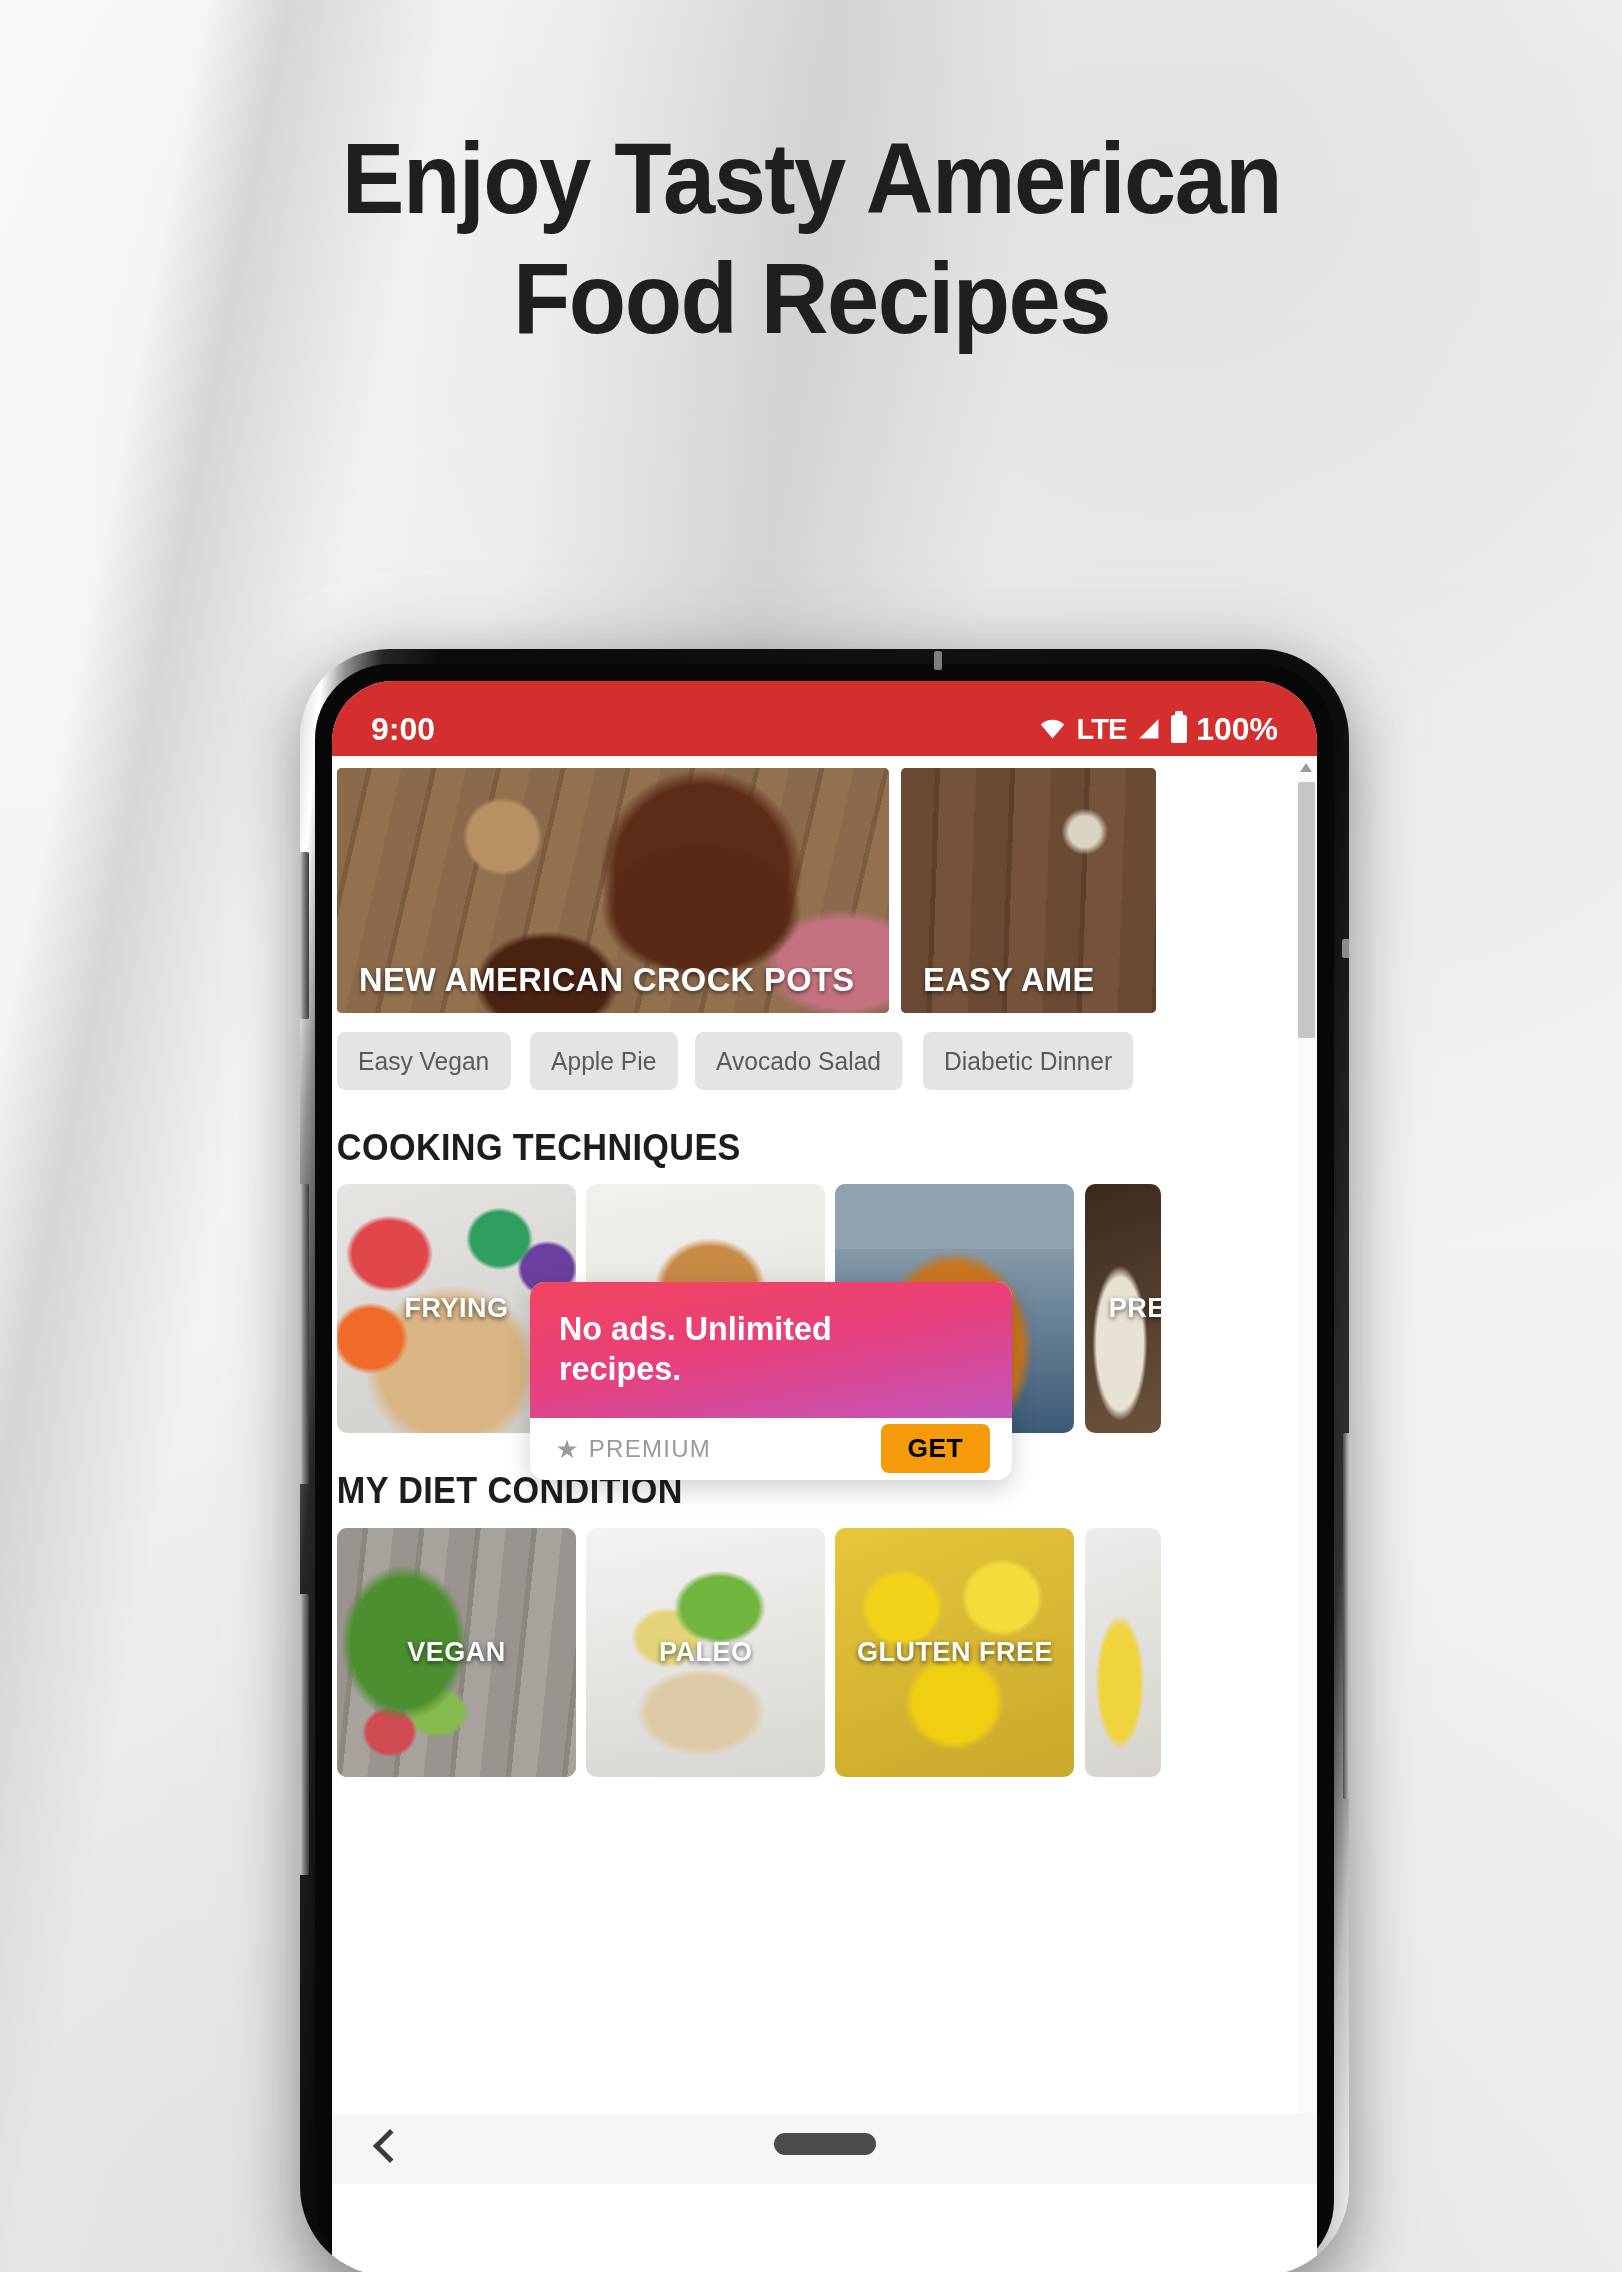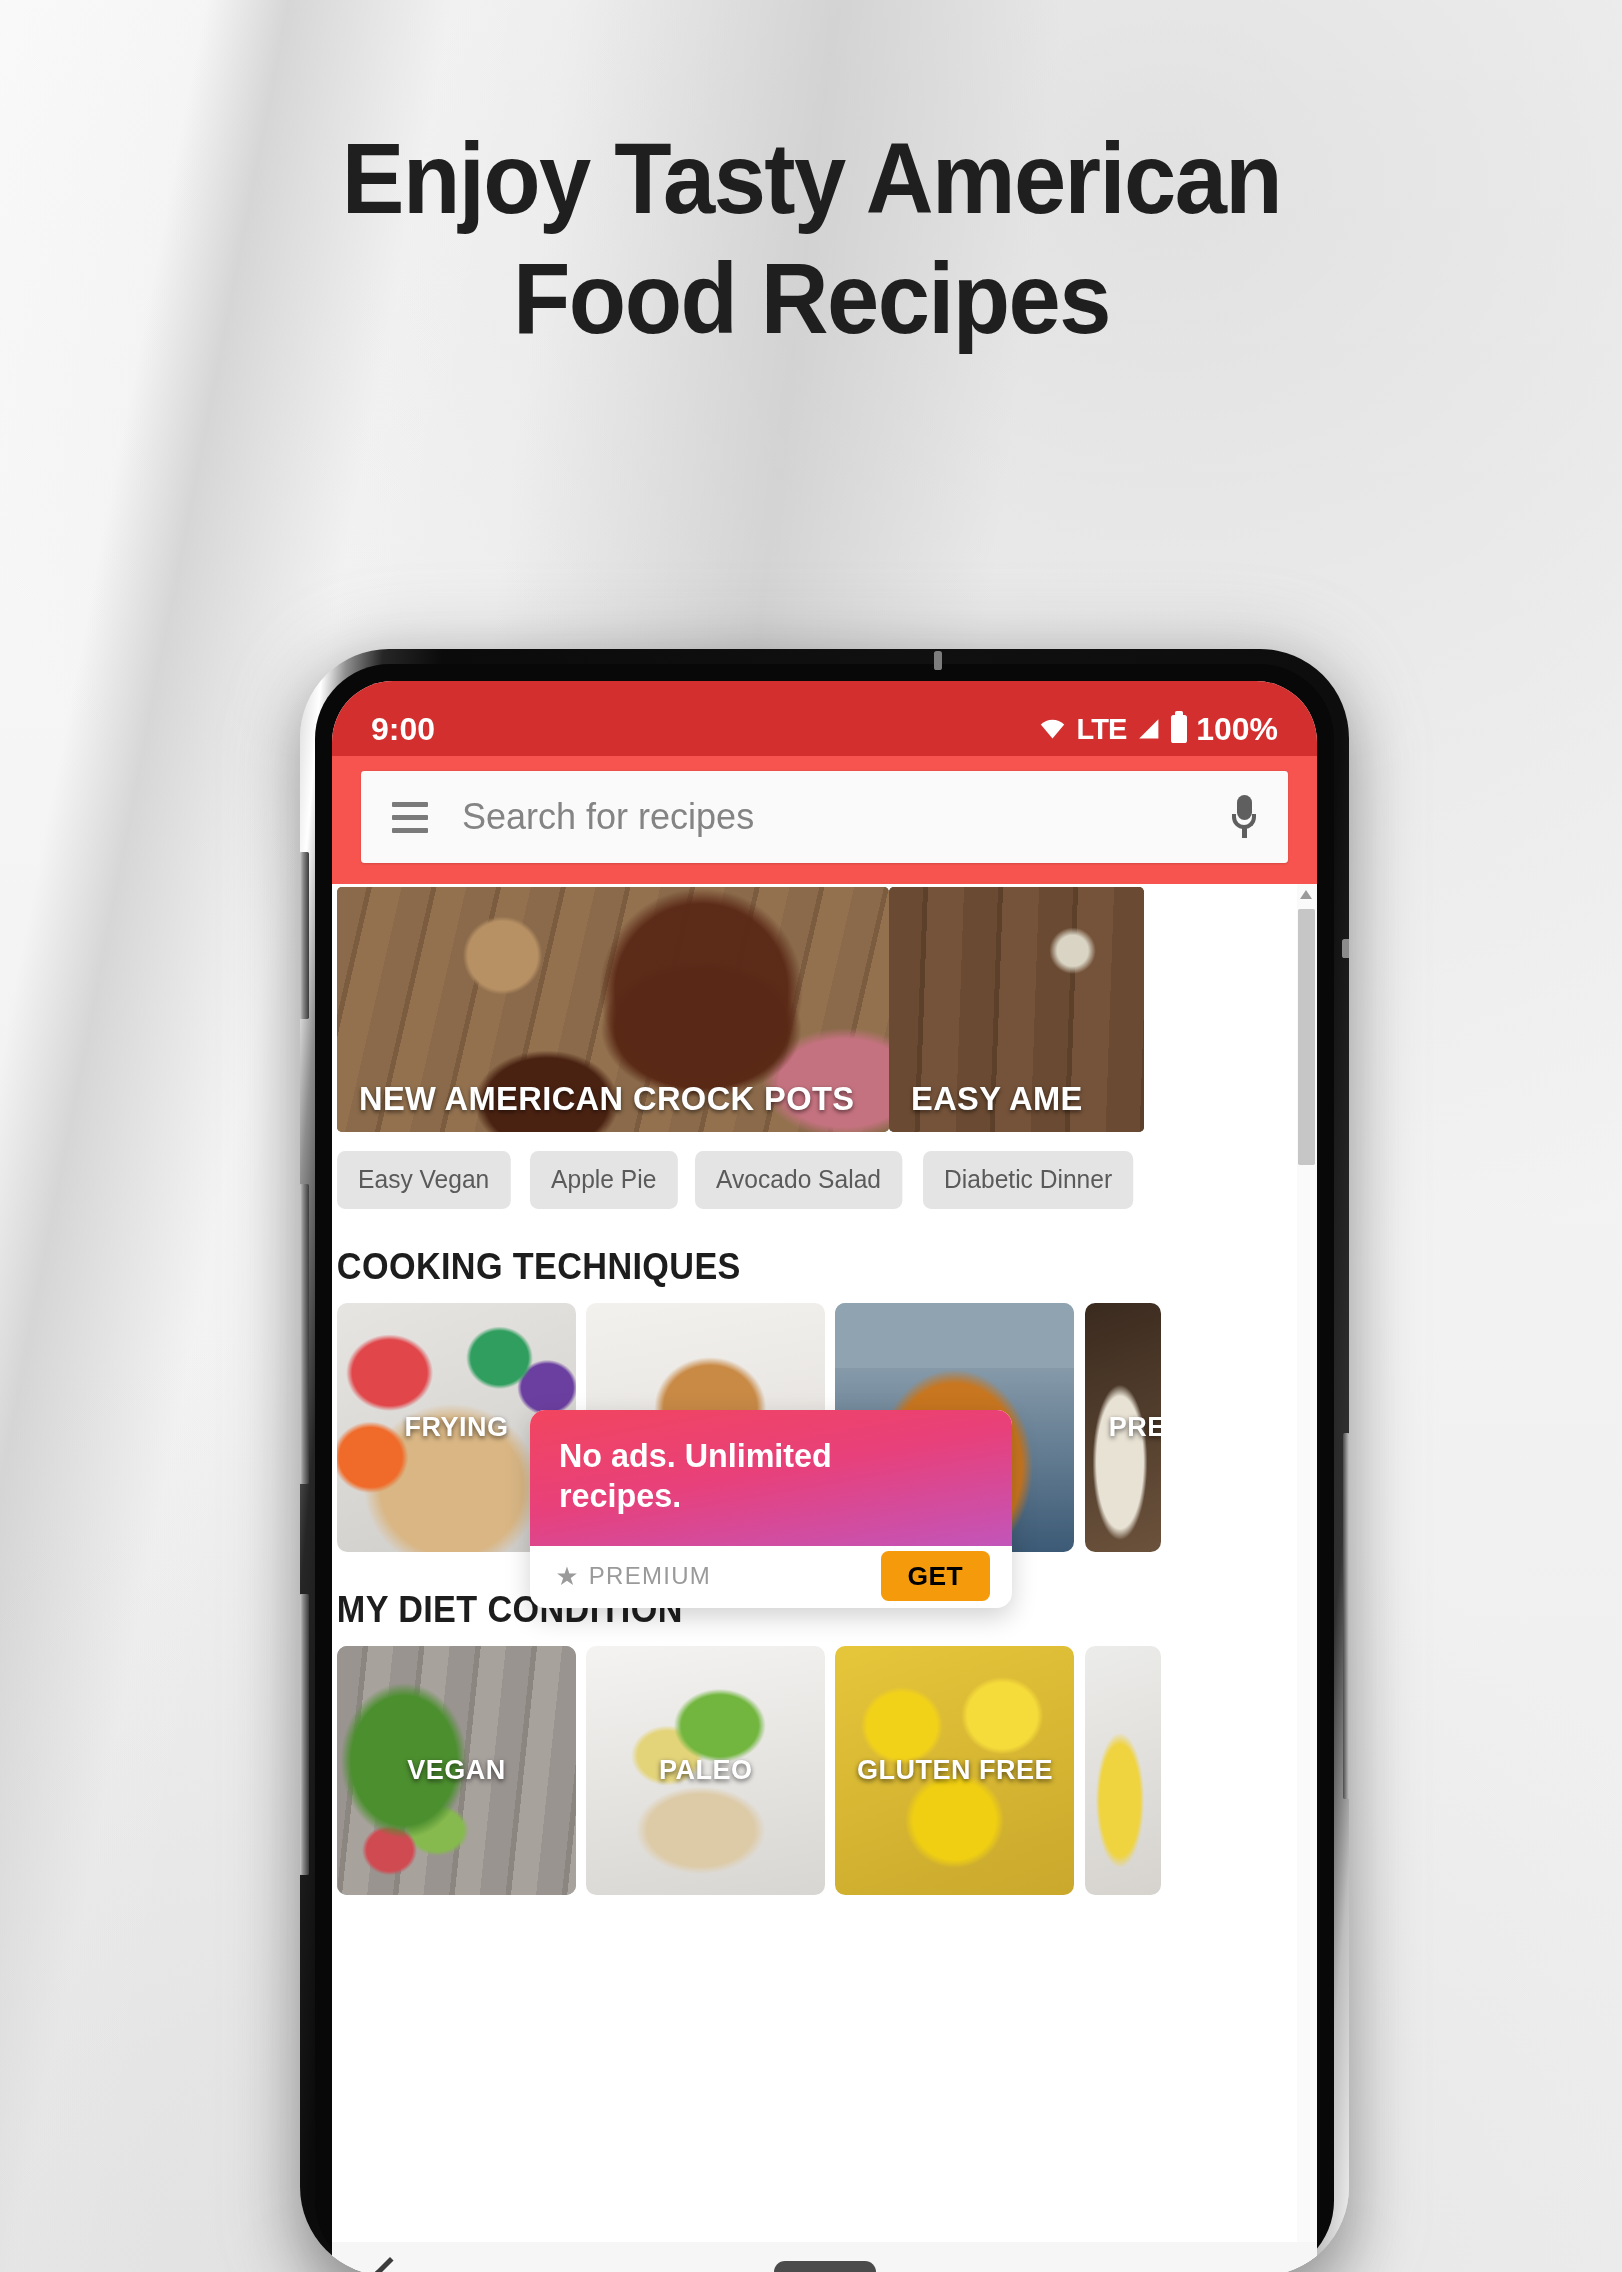"Search for recipes" div.searcharea { html: <div> <div> <span> <i></i> <i></i> <i></i> </span> <span>Search for recipes</span> <span> <span></span> <span></span> <span></span> </span> </div> </div> -> none }
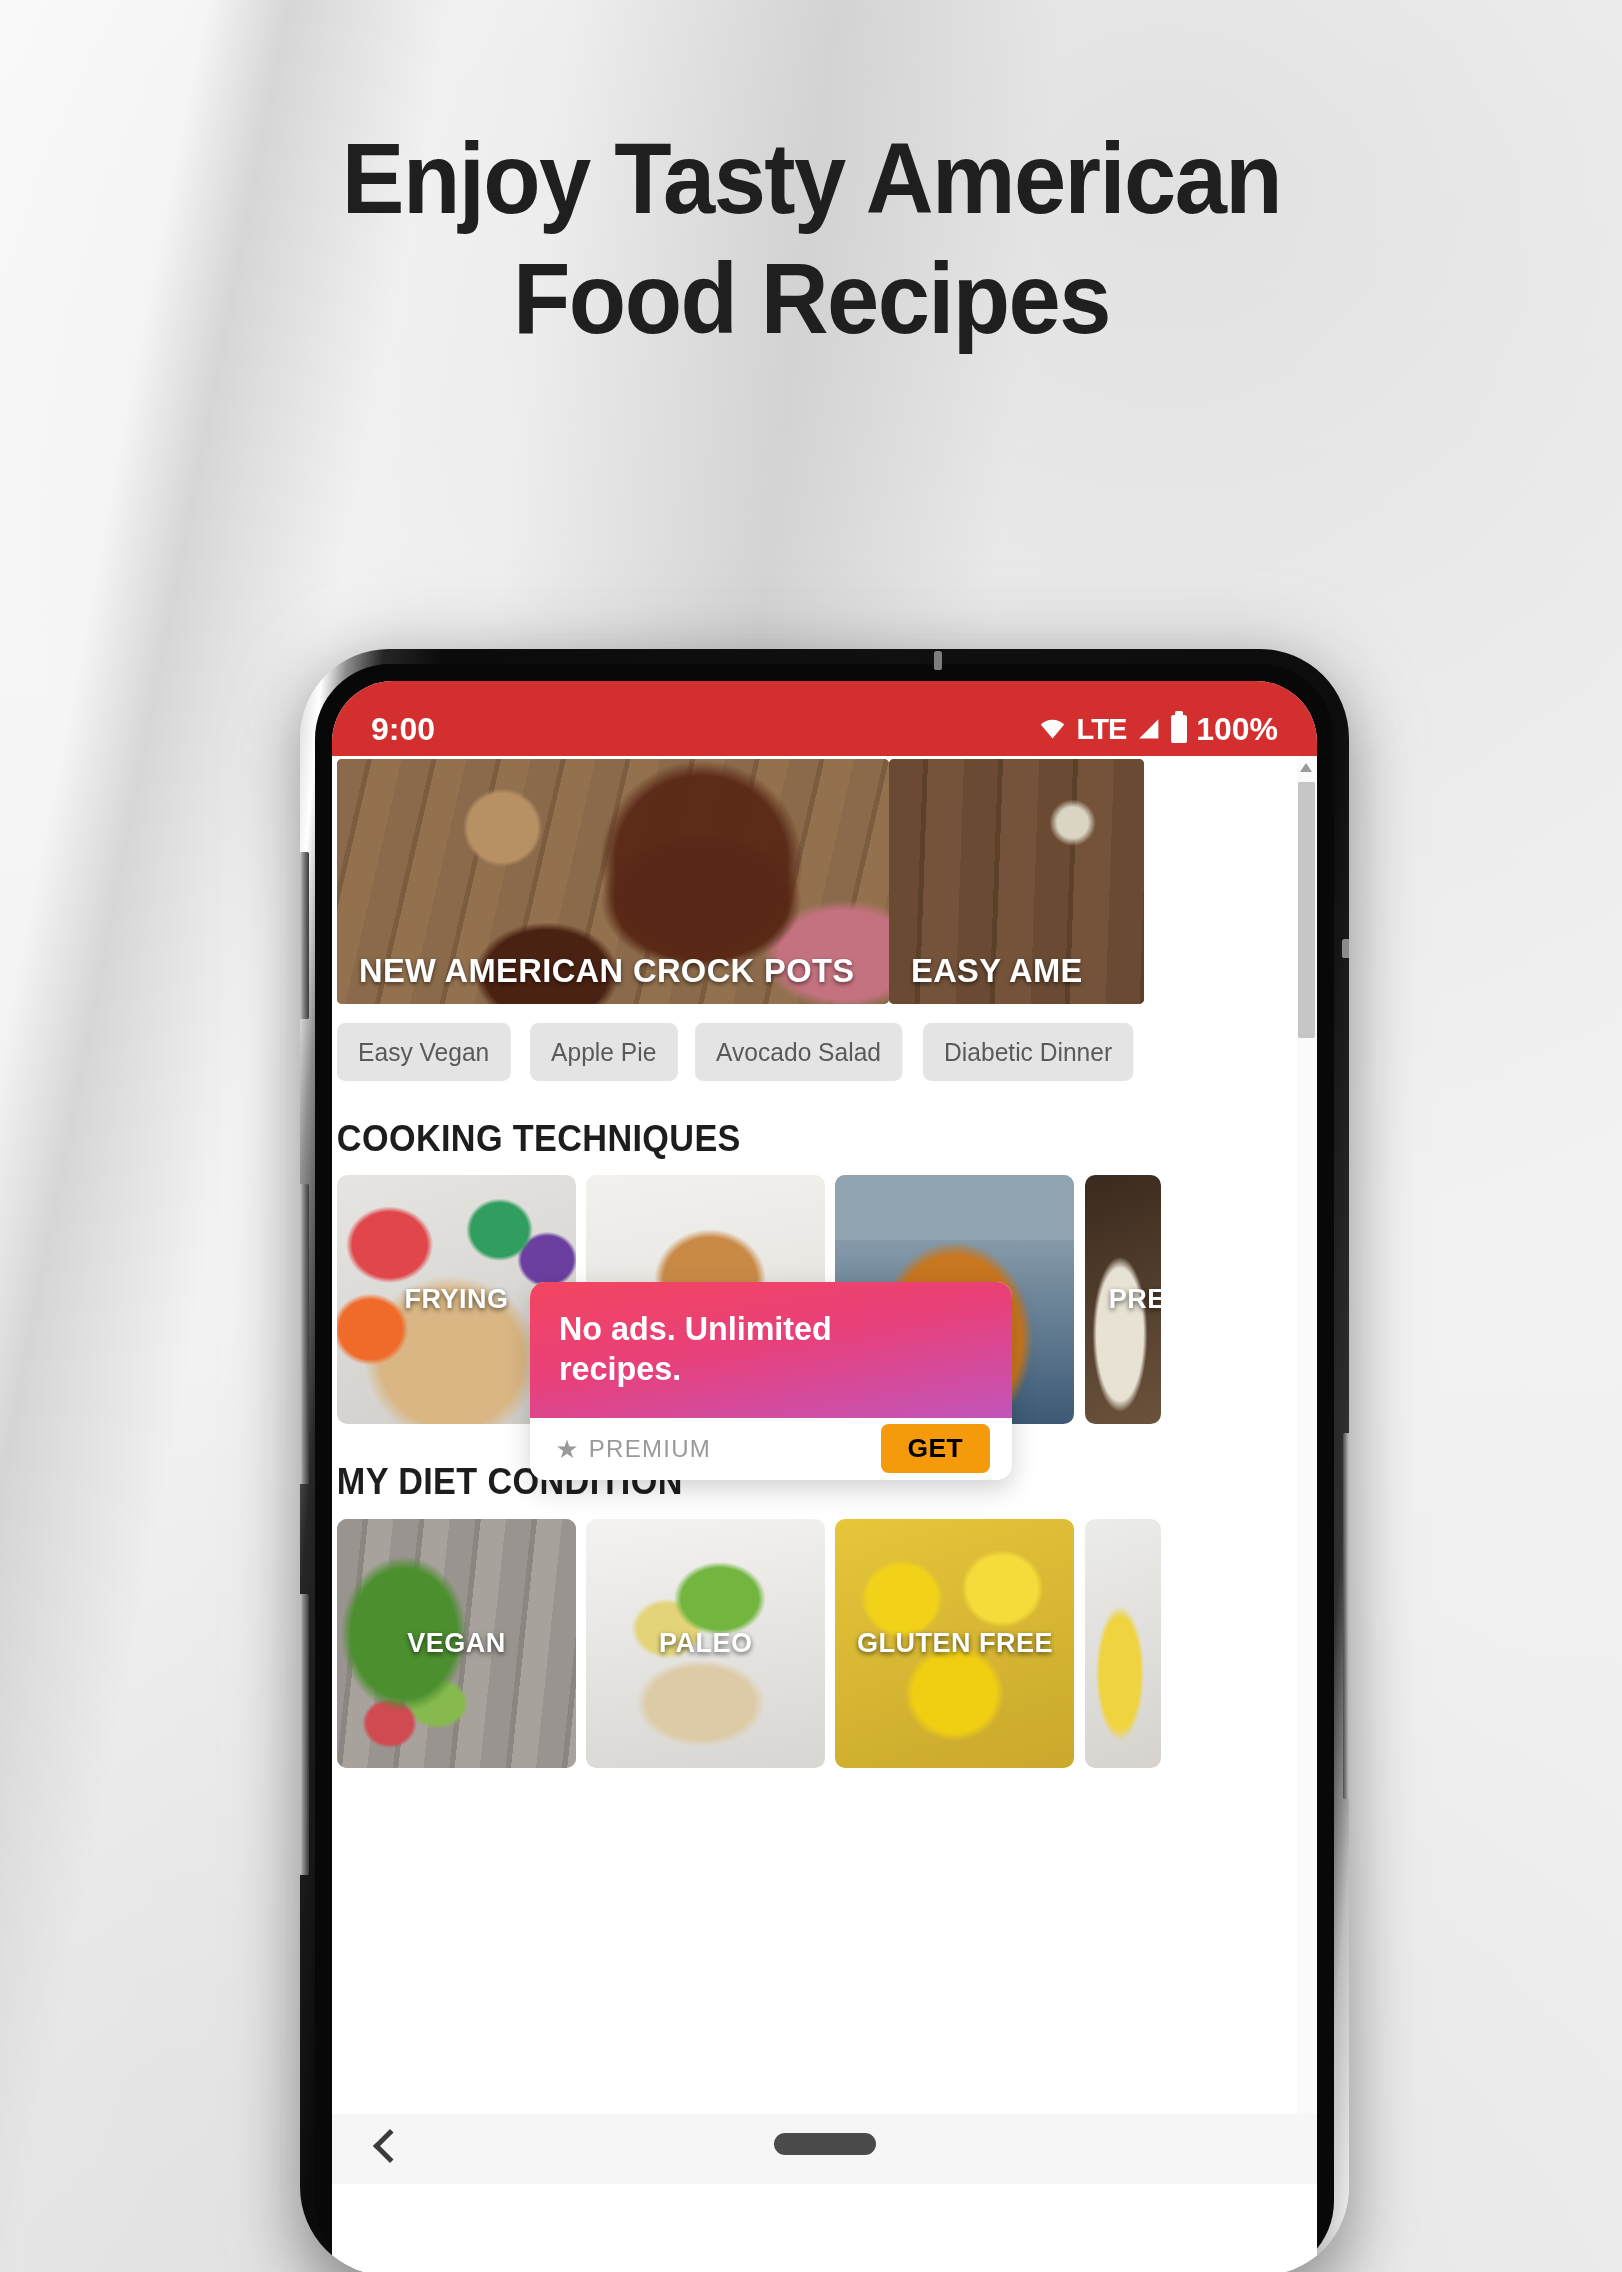"NEW AMERICAN CROCK POTS" .hero-row { gap: 0 -> 12px; padding-top: 3px -> 12px }
